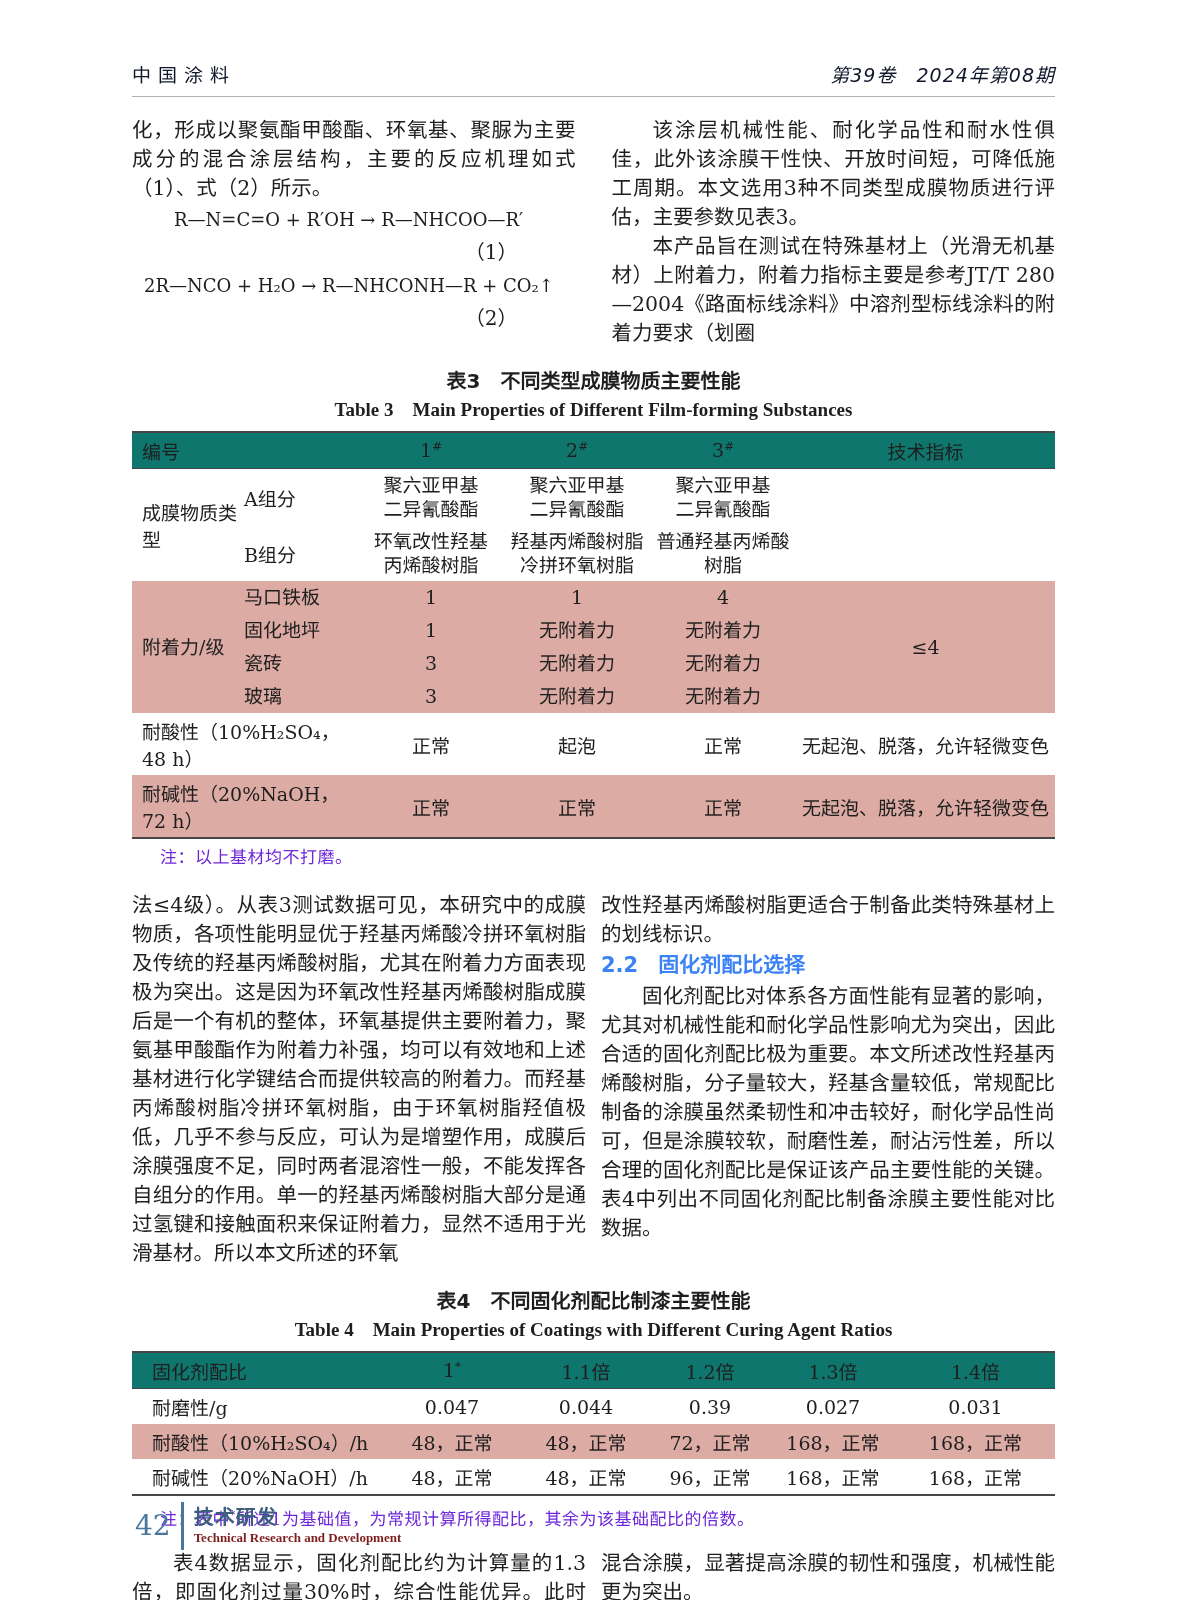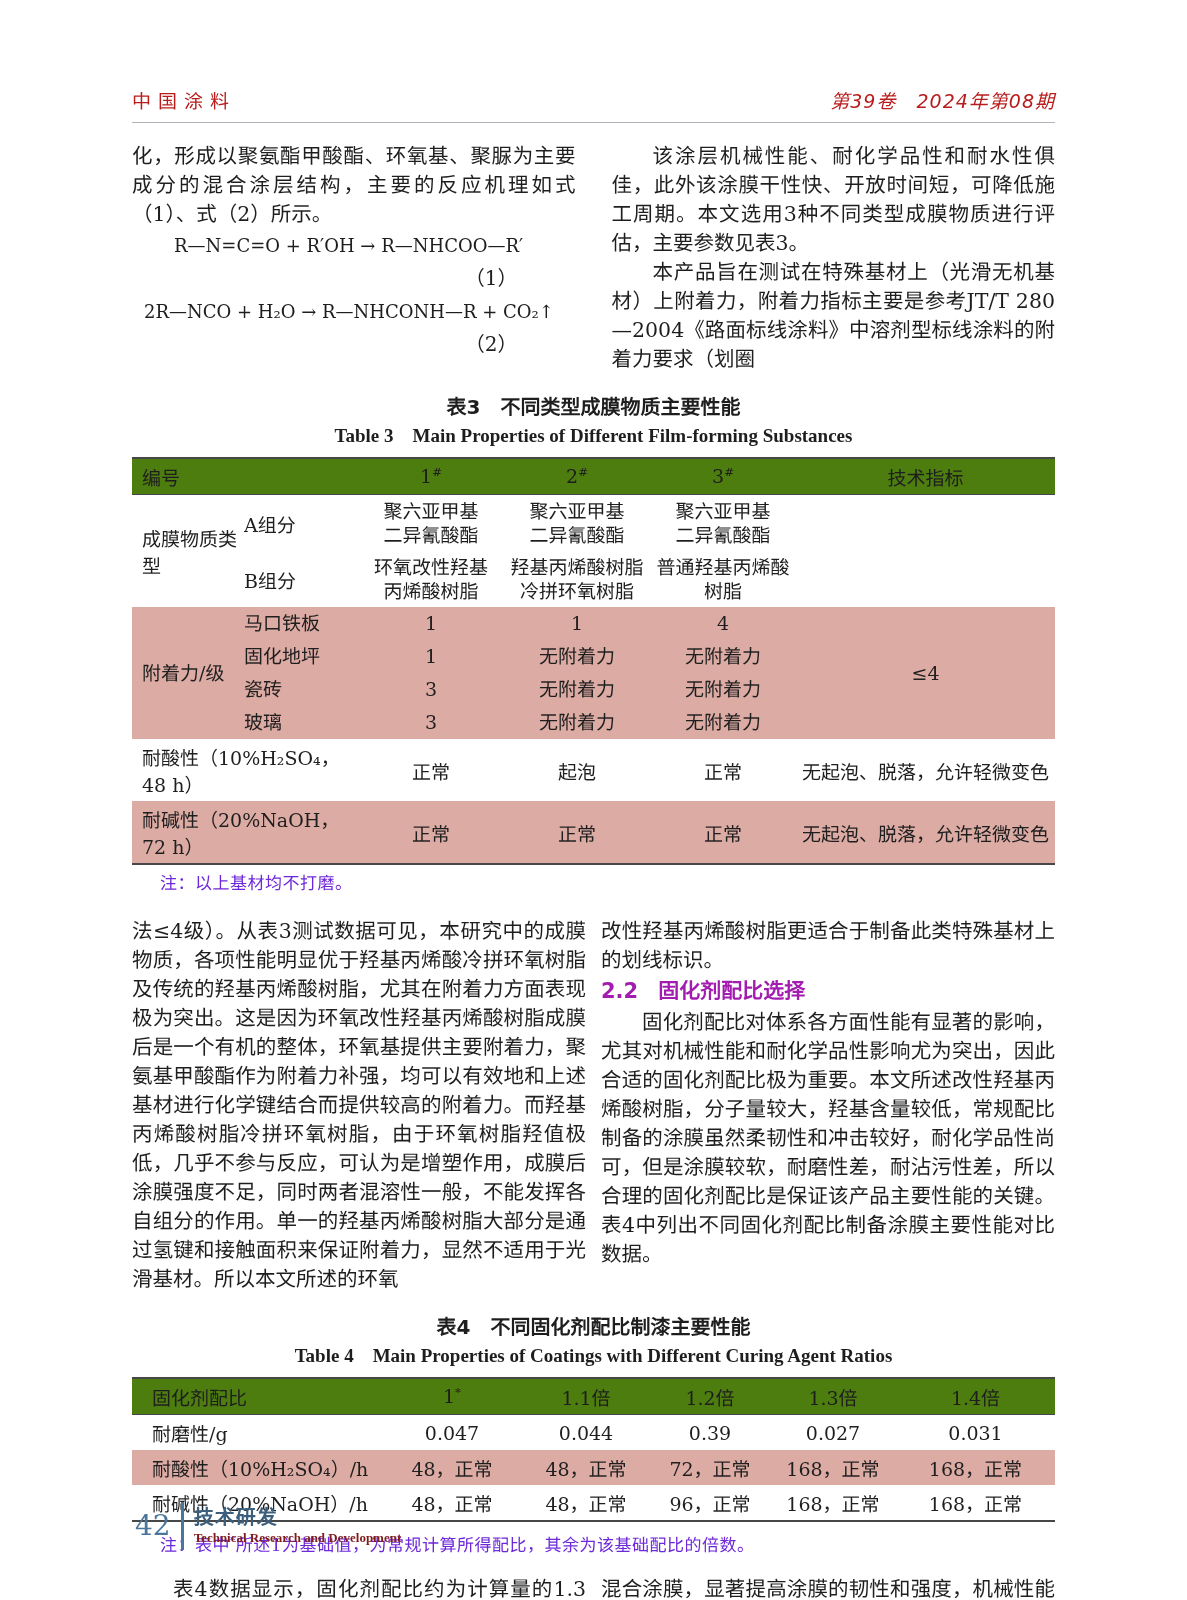"中国涂料" .page-header { color: #b91c1c -> #0f172a; margin-top: 86px -> 60px }
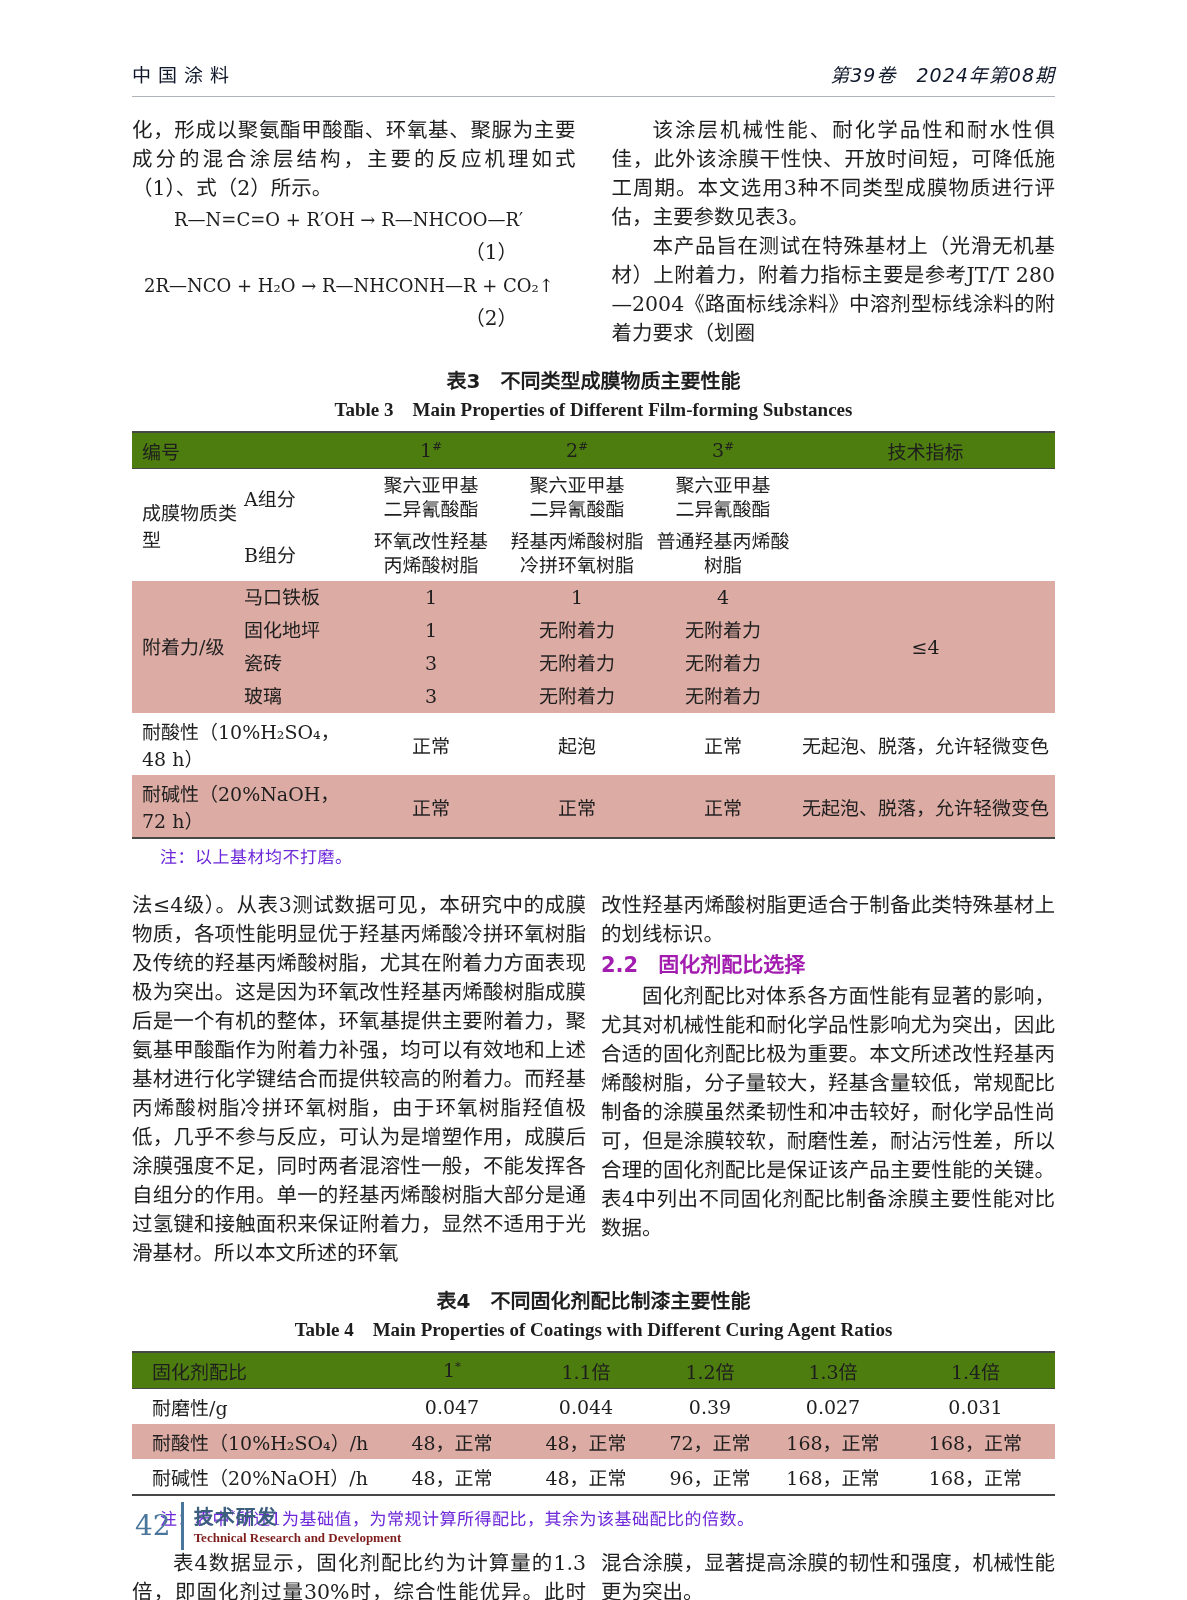"编号" .hpink { background: #4d7c0f -> #0f766e }
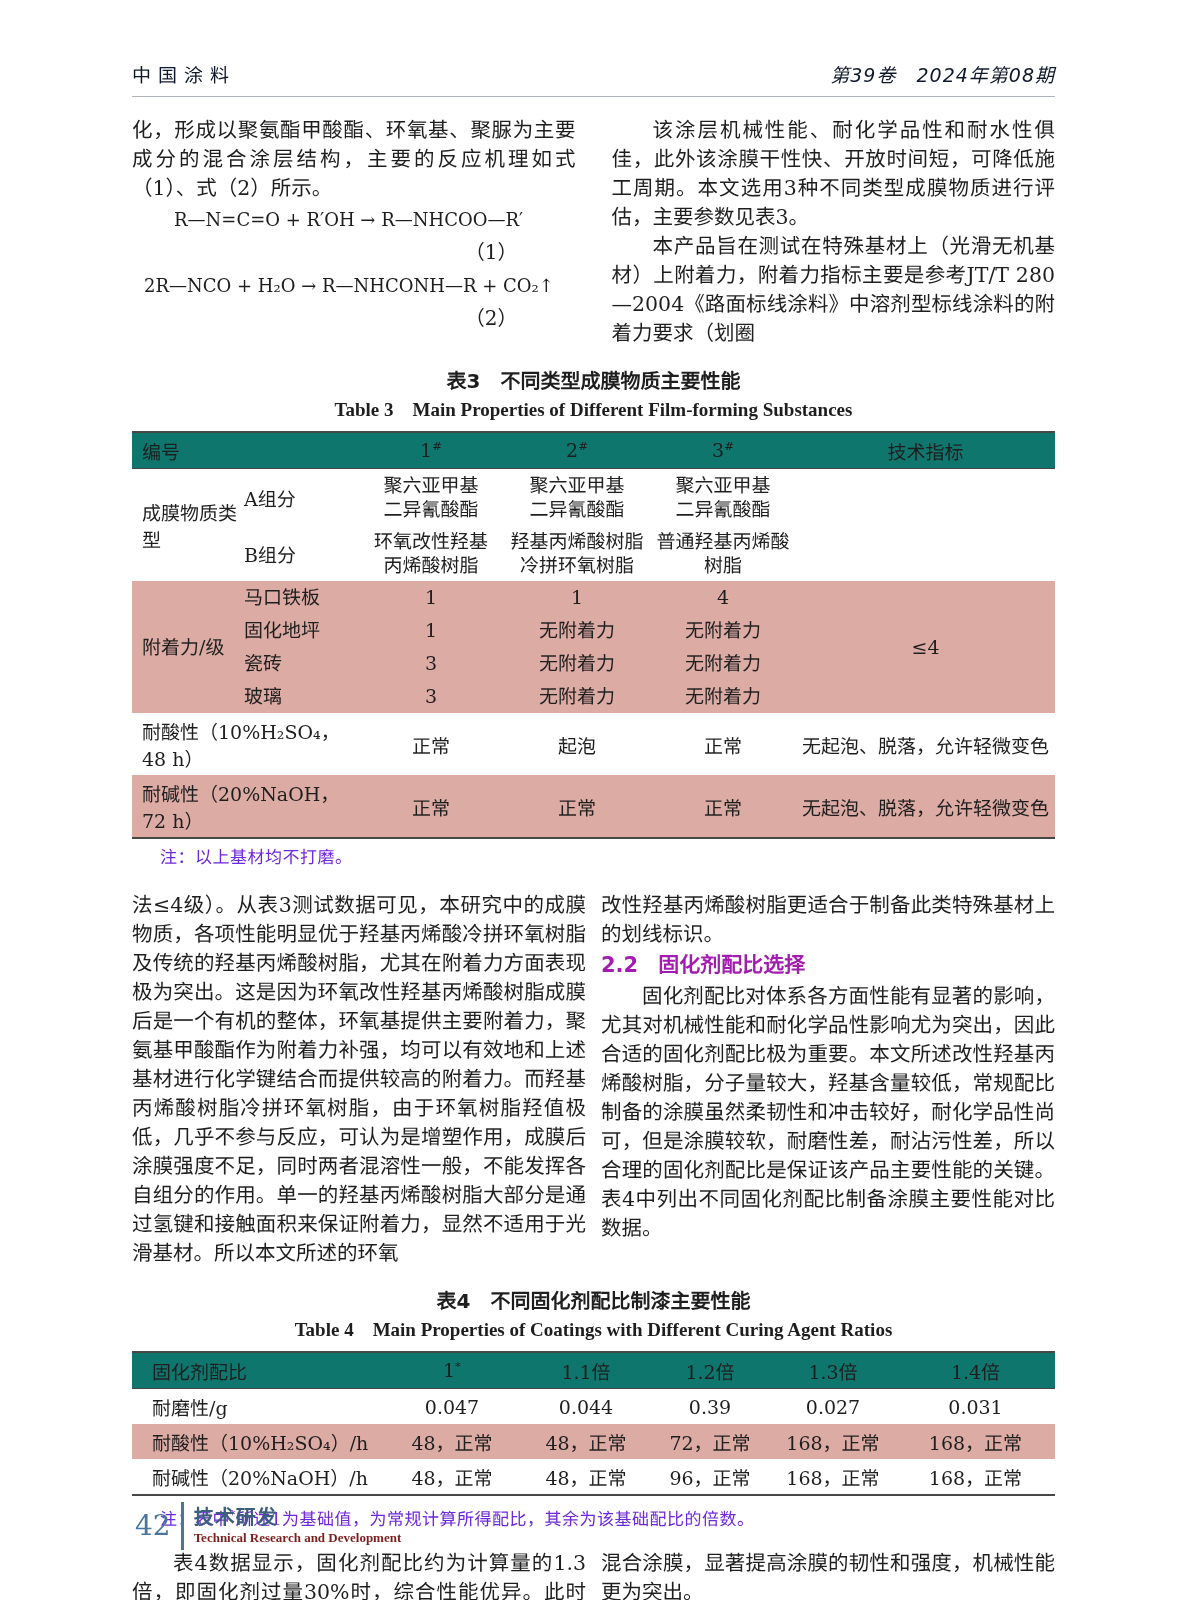"2.2 固化剂配比选择" .sec-h { color: #a21caf -> #3b82f6 }
